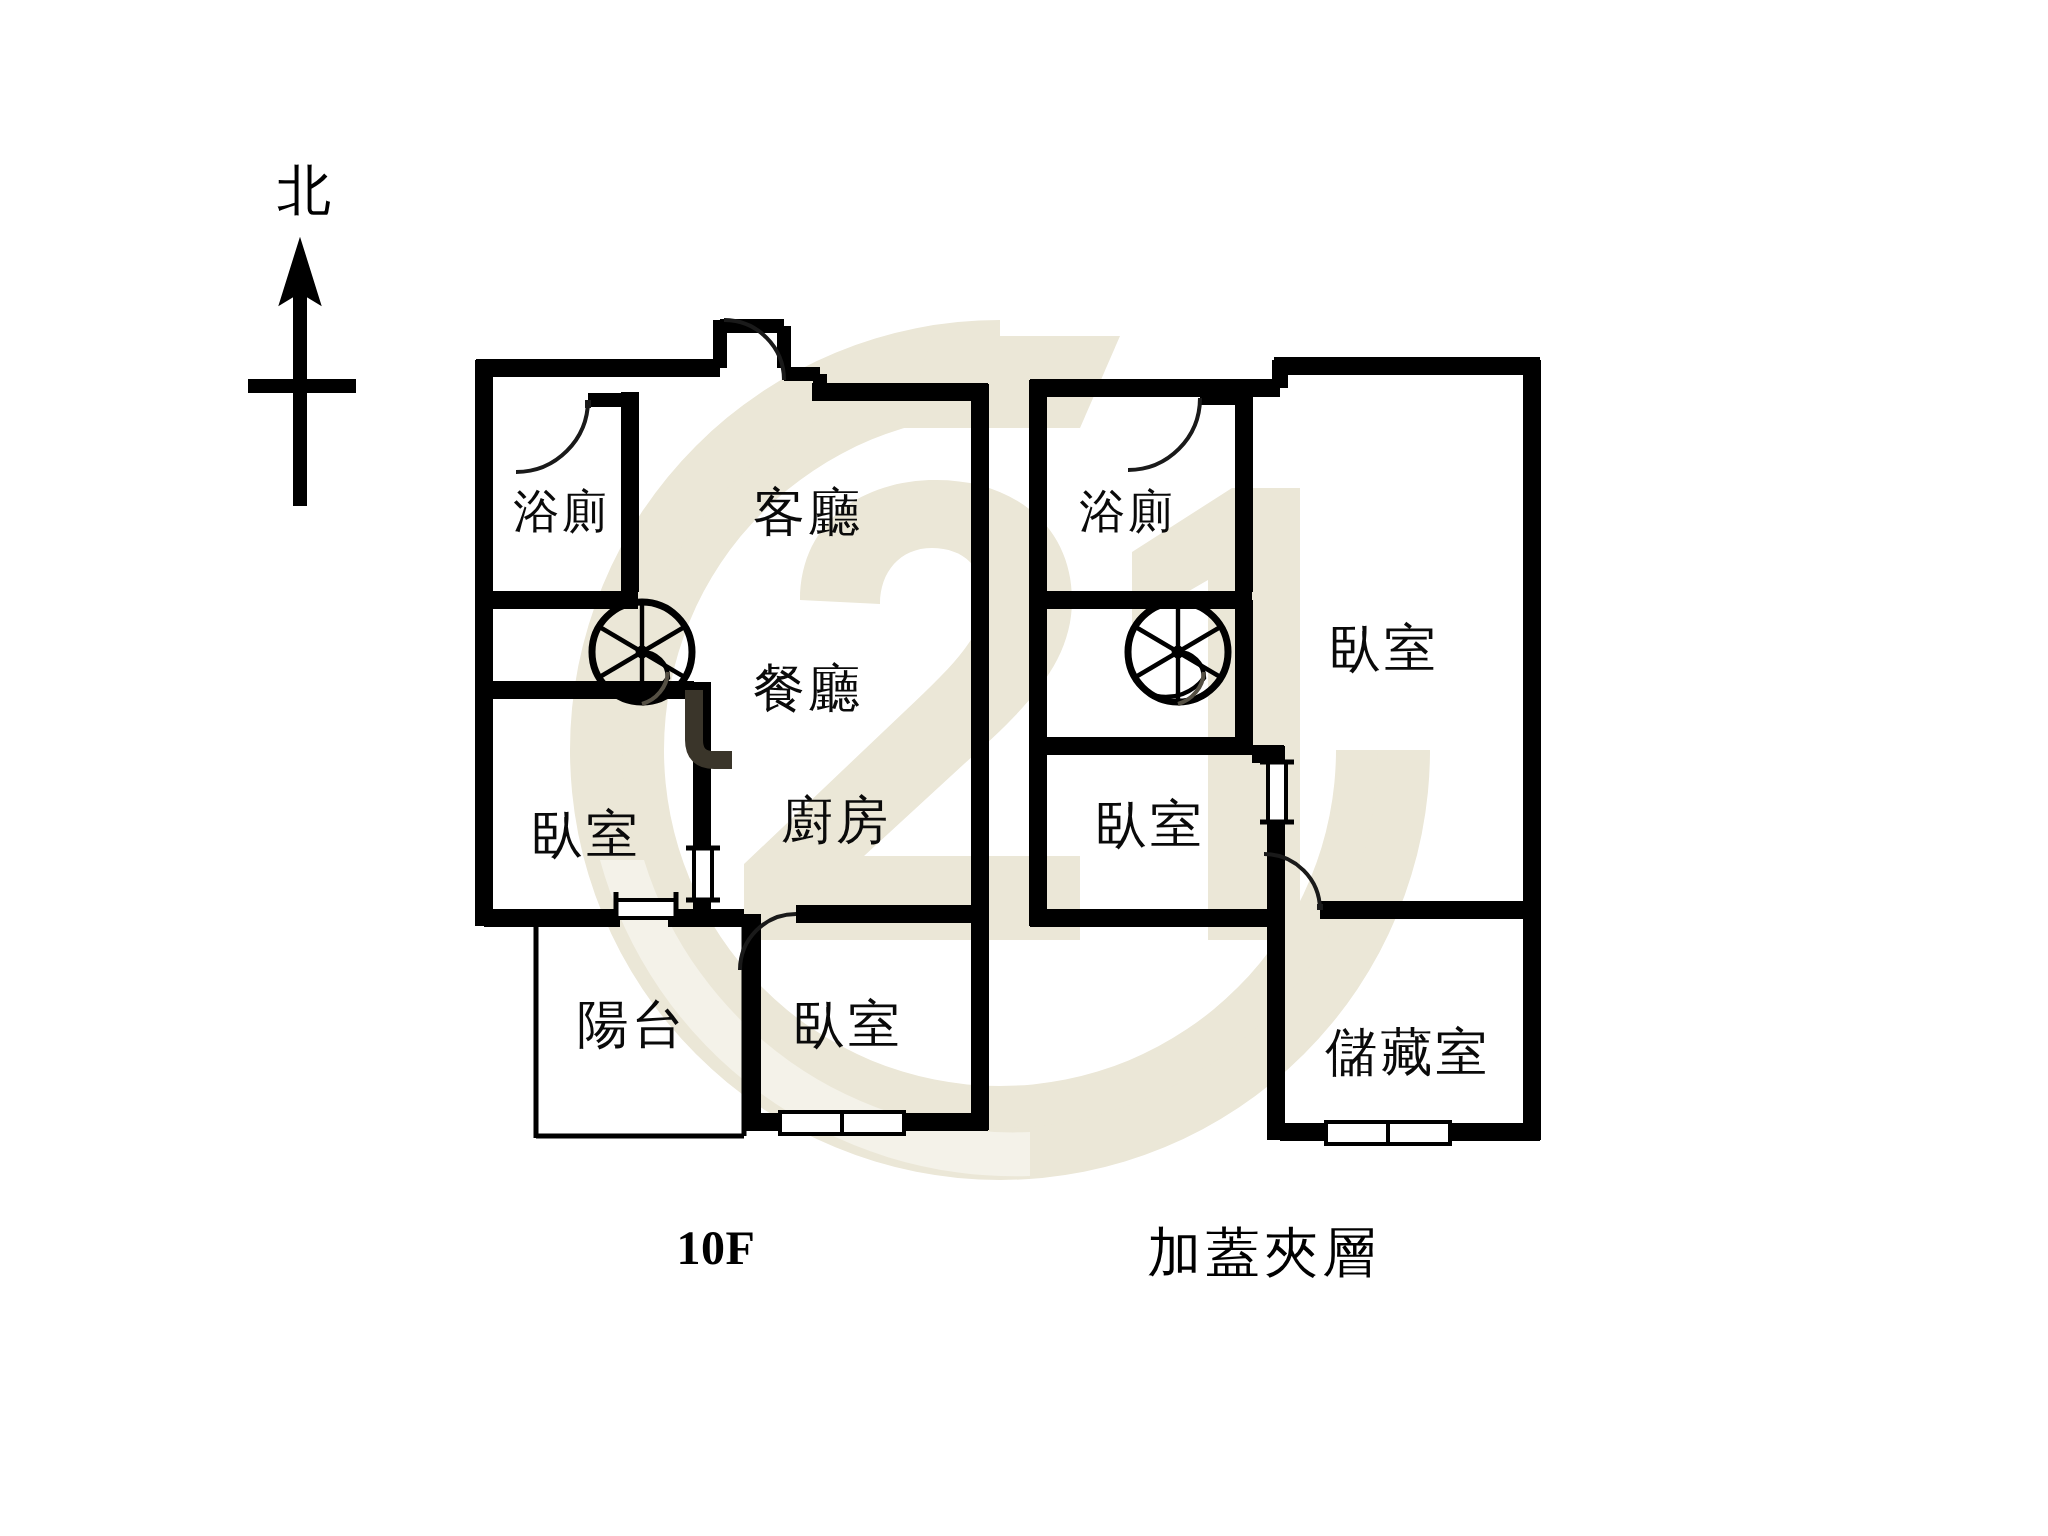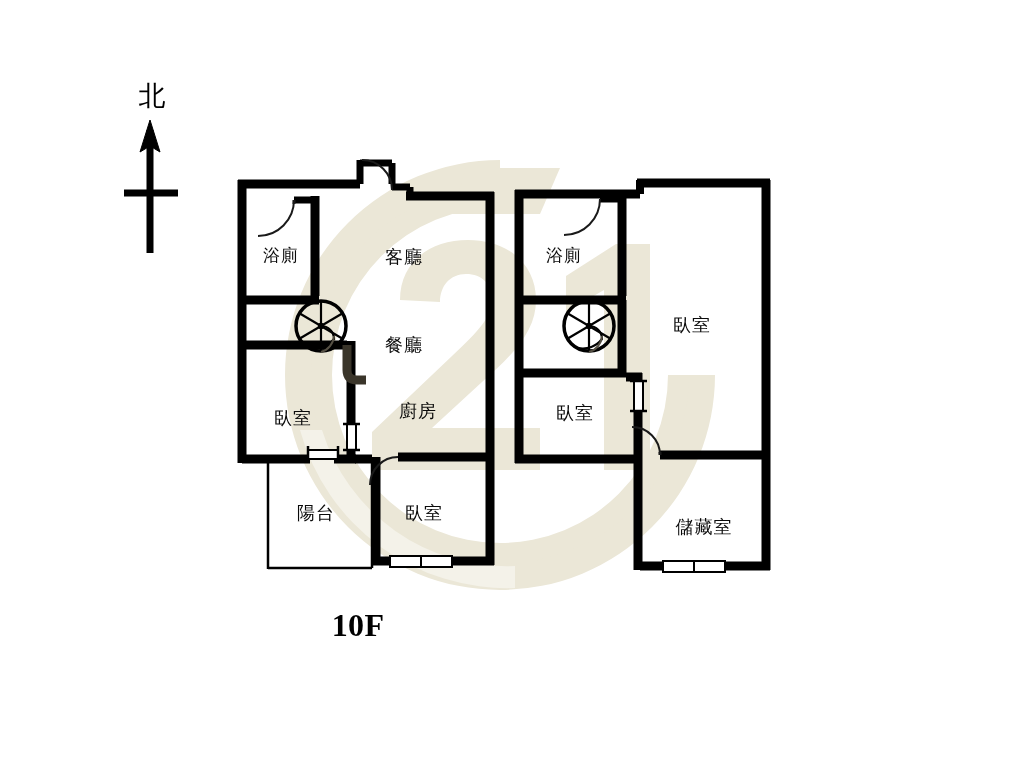"浴廁" .room-label.sz-22 { font-family: Liberation Mono, monospace -> none; font-size: 17px -> 23px }
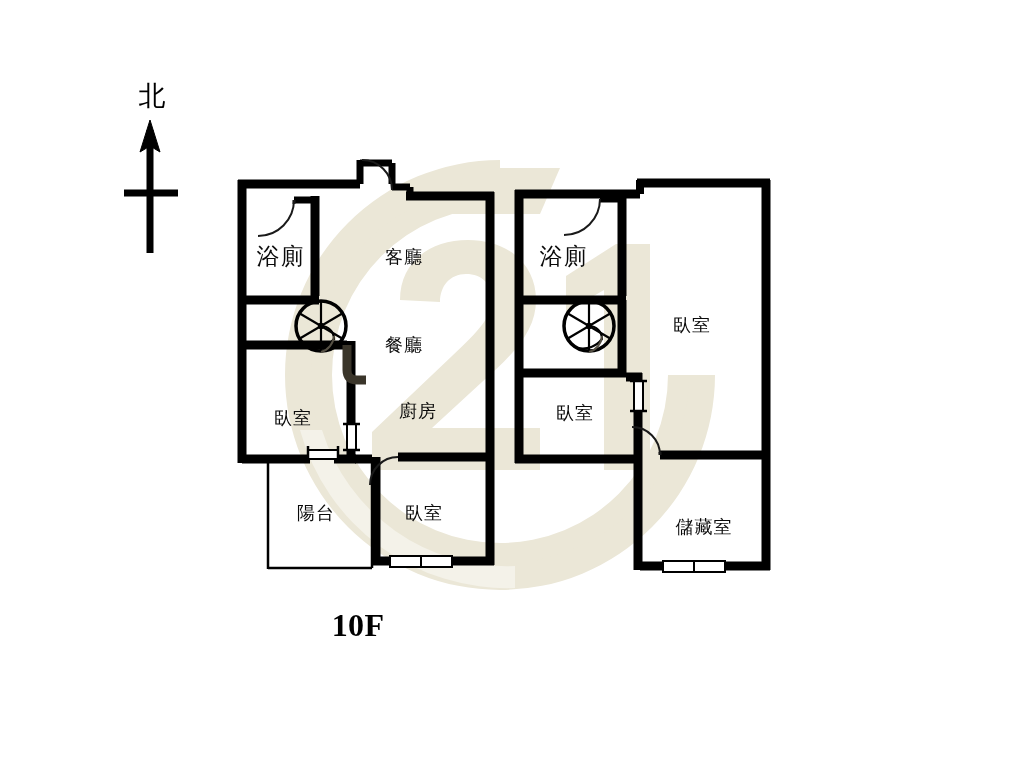"客廳" .room-label.sz-24 { font-size: 18px -> 26px }
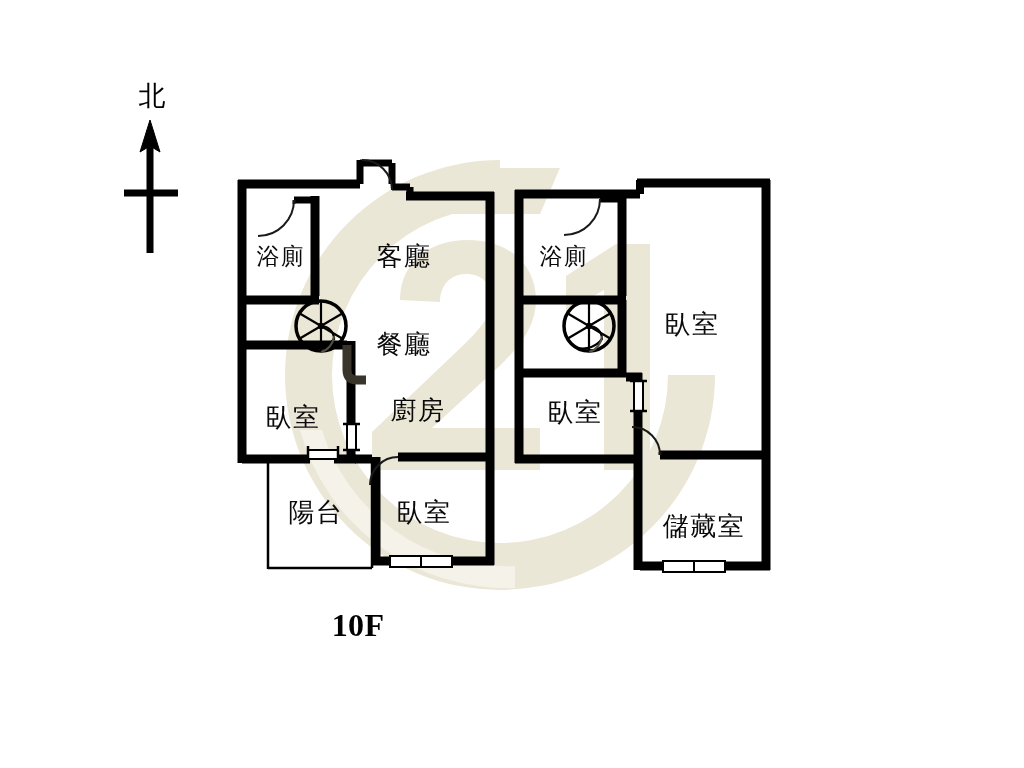"10F" .caption.latin { font-size: 32px -> 24px }
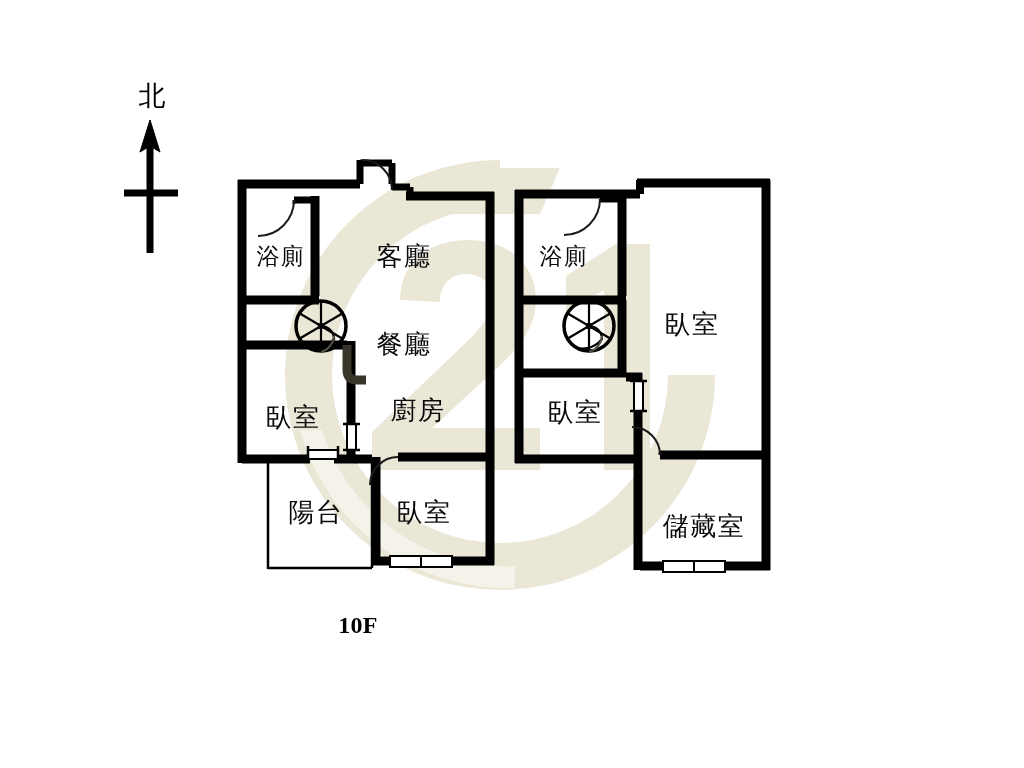"加蓋夾層" div.caption { html: none -> <div>加蓋夾層</div> }
